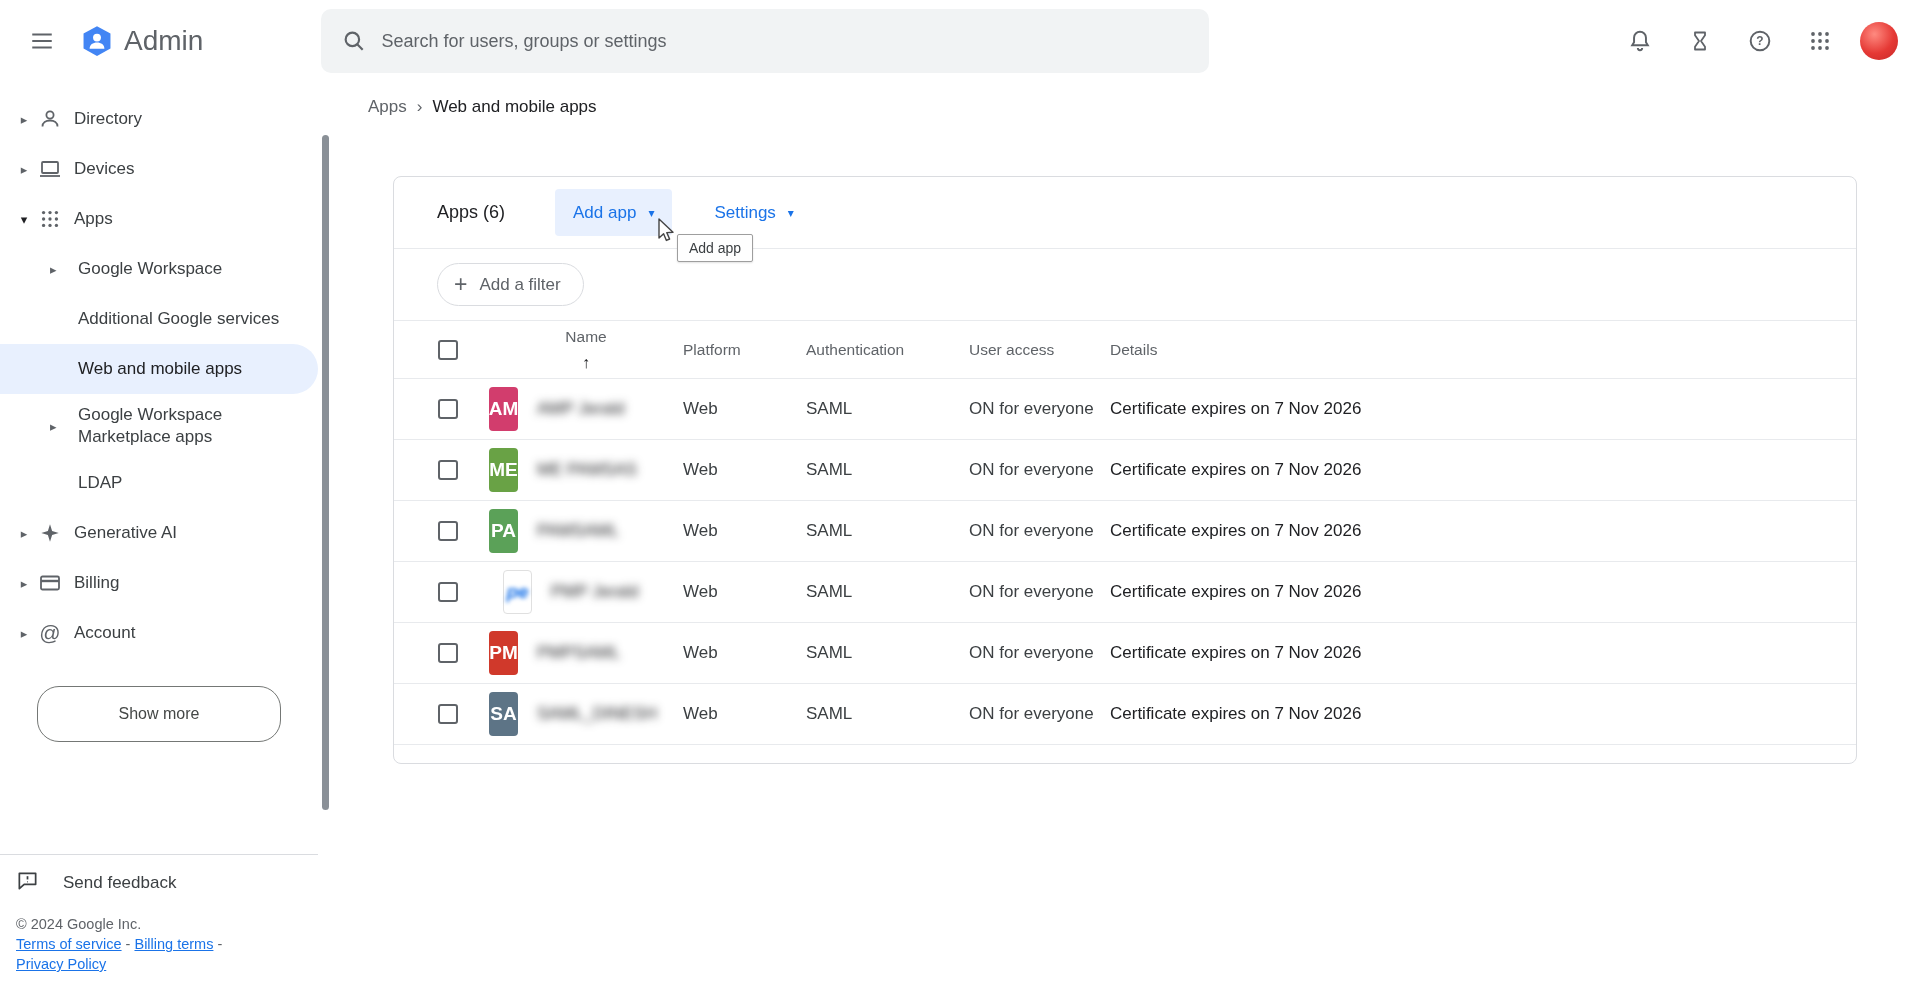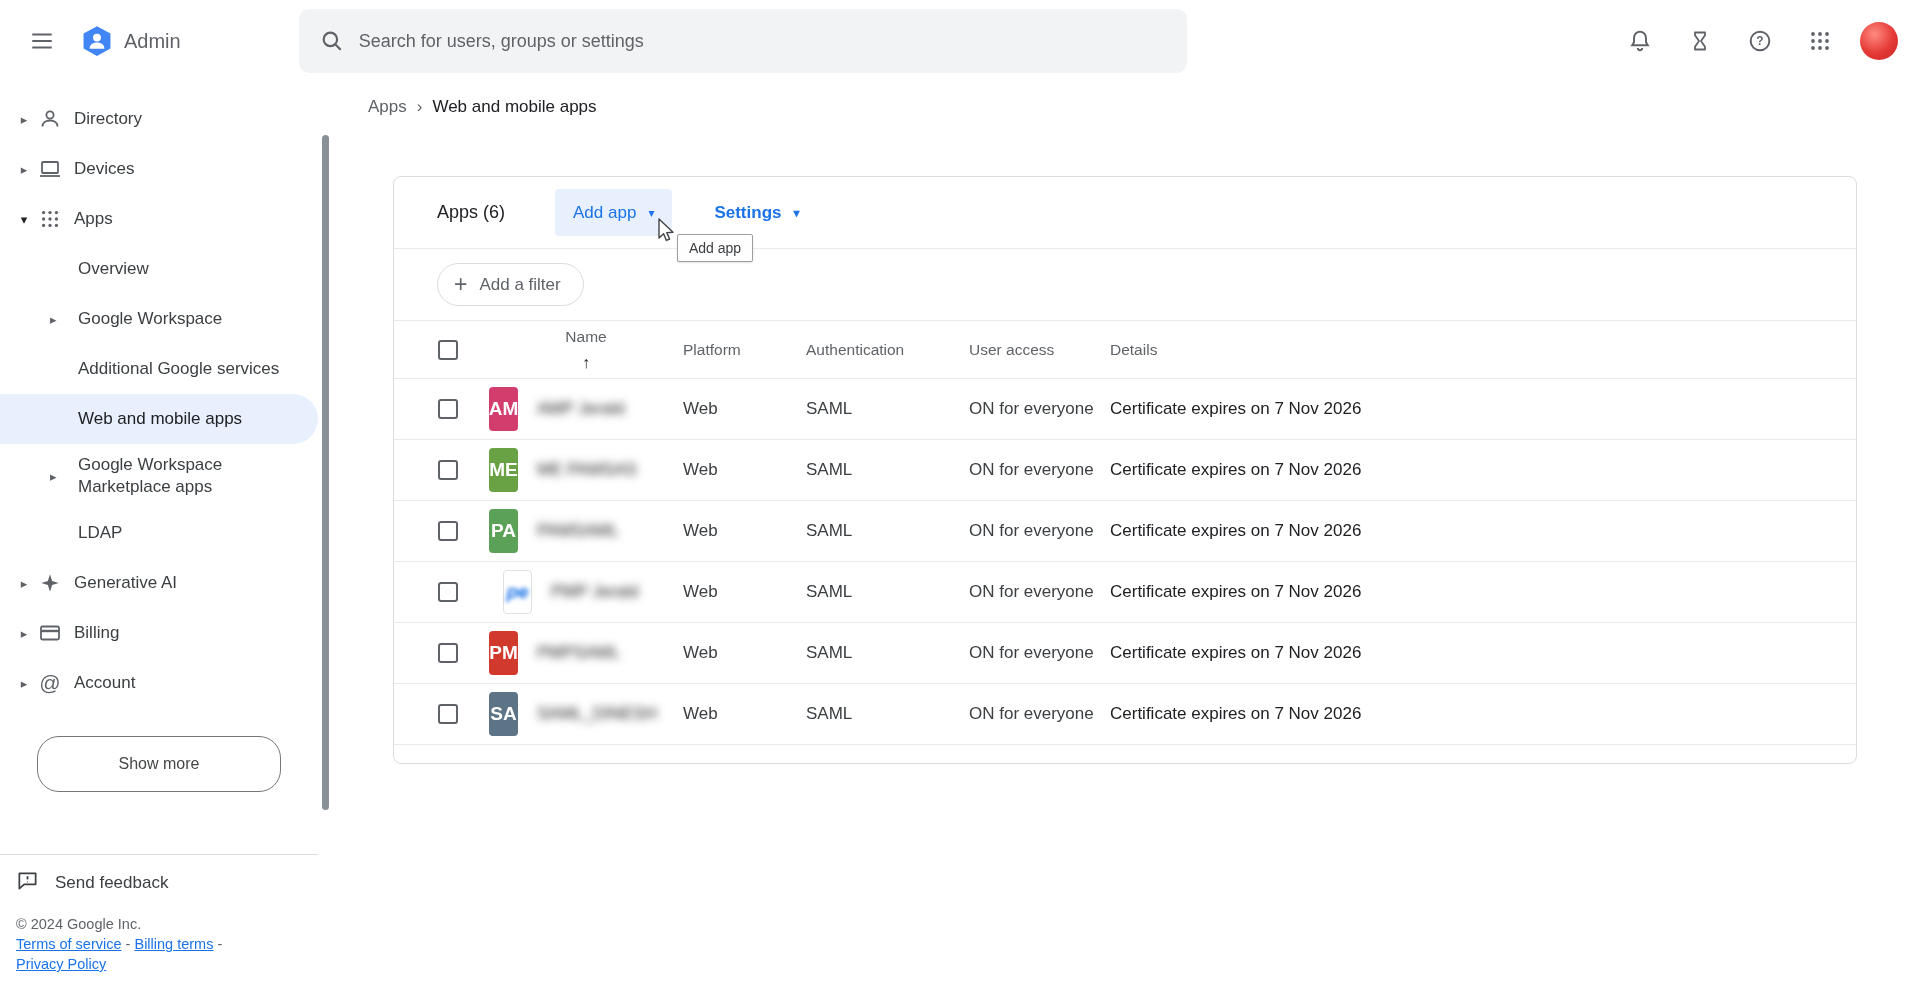"Admin" .logo-text { font-size: 20px -> 28px }
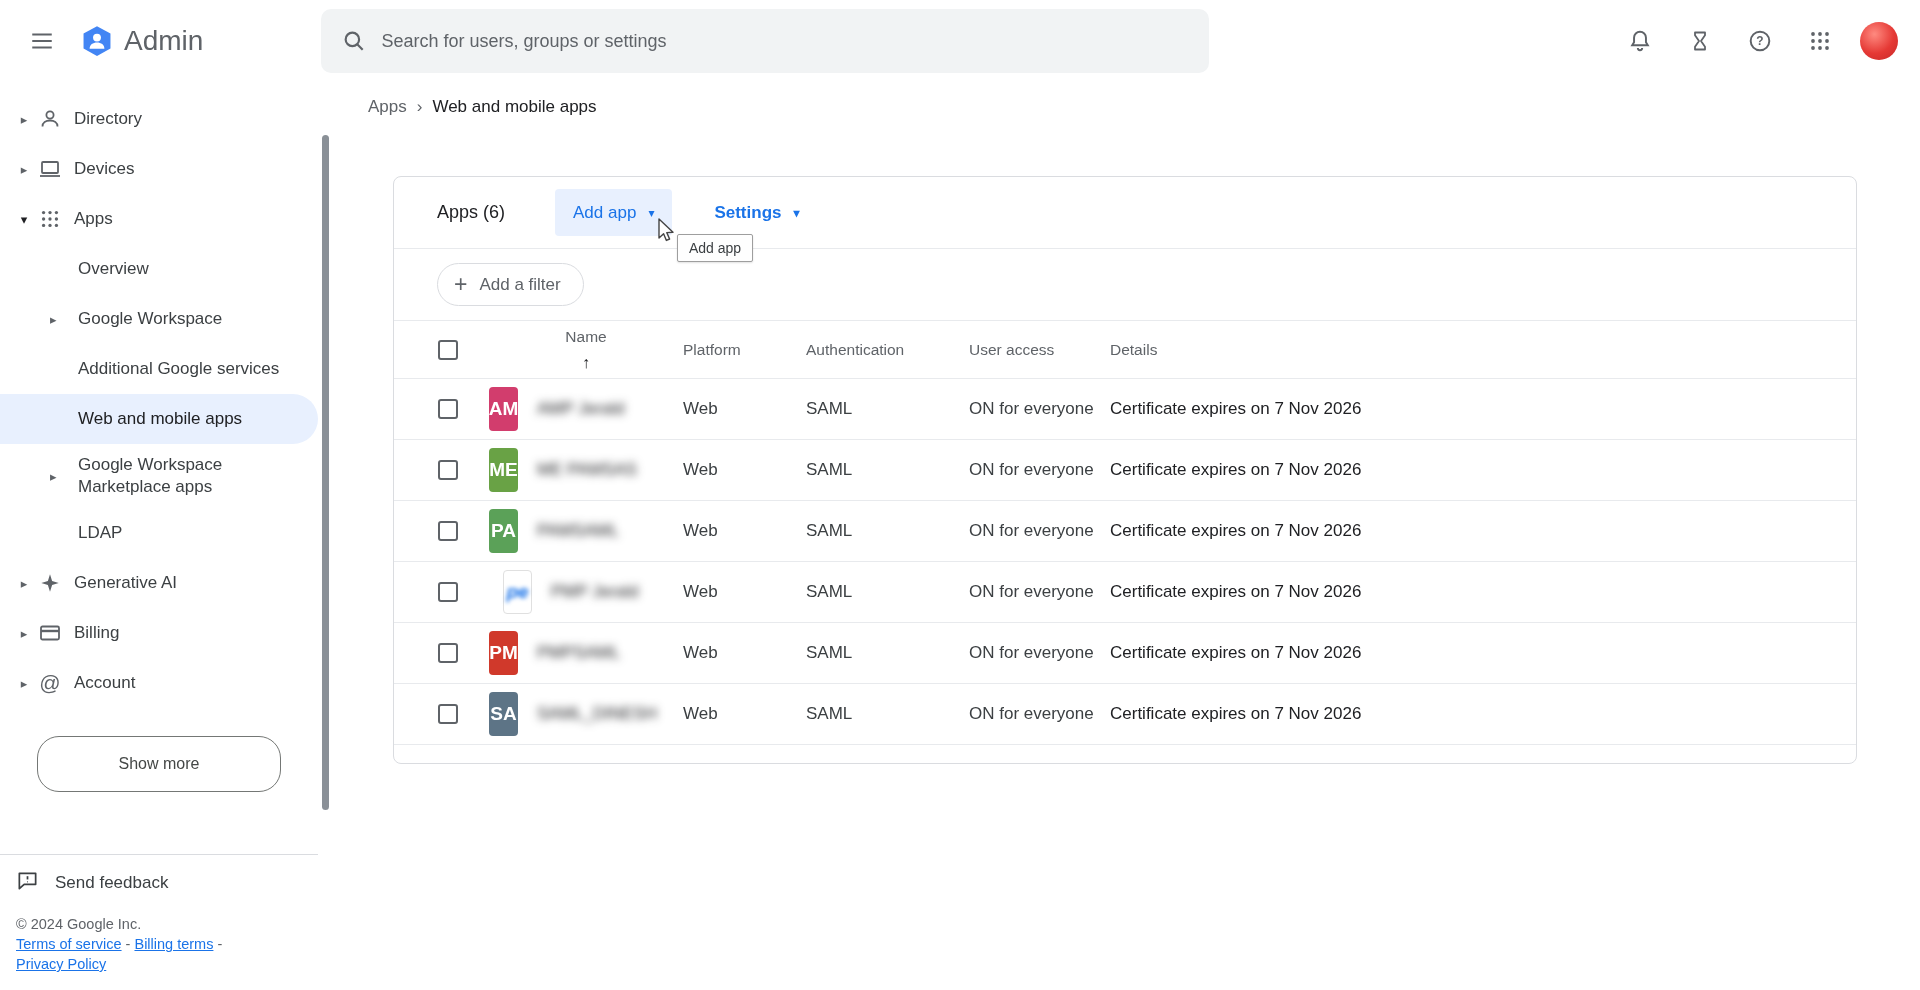"Settings" .btn-settings { font-weight: 700 -> 400 }
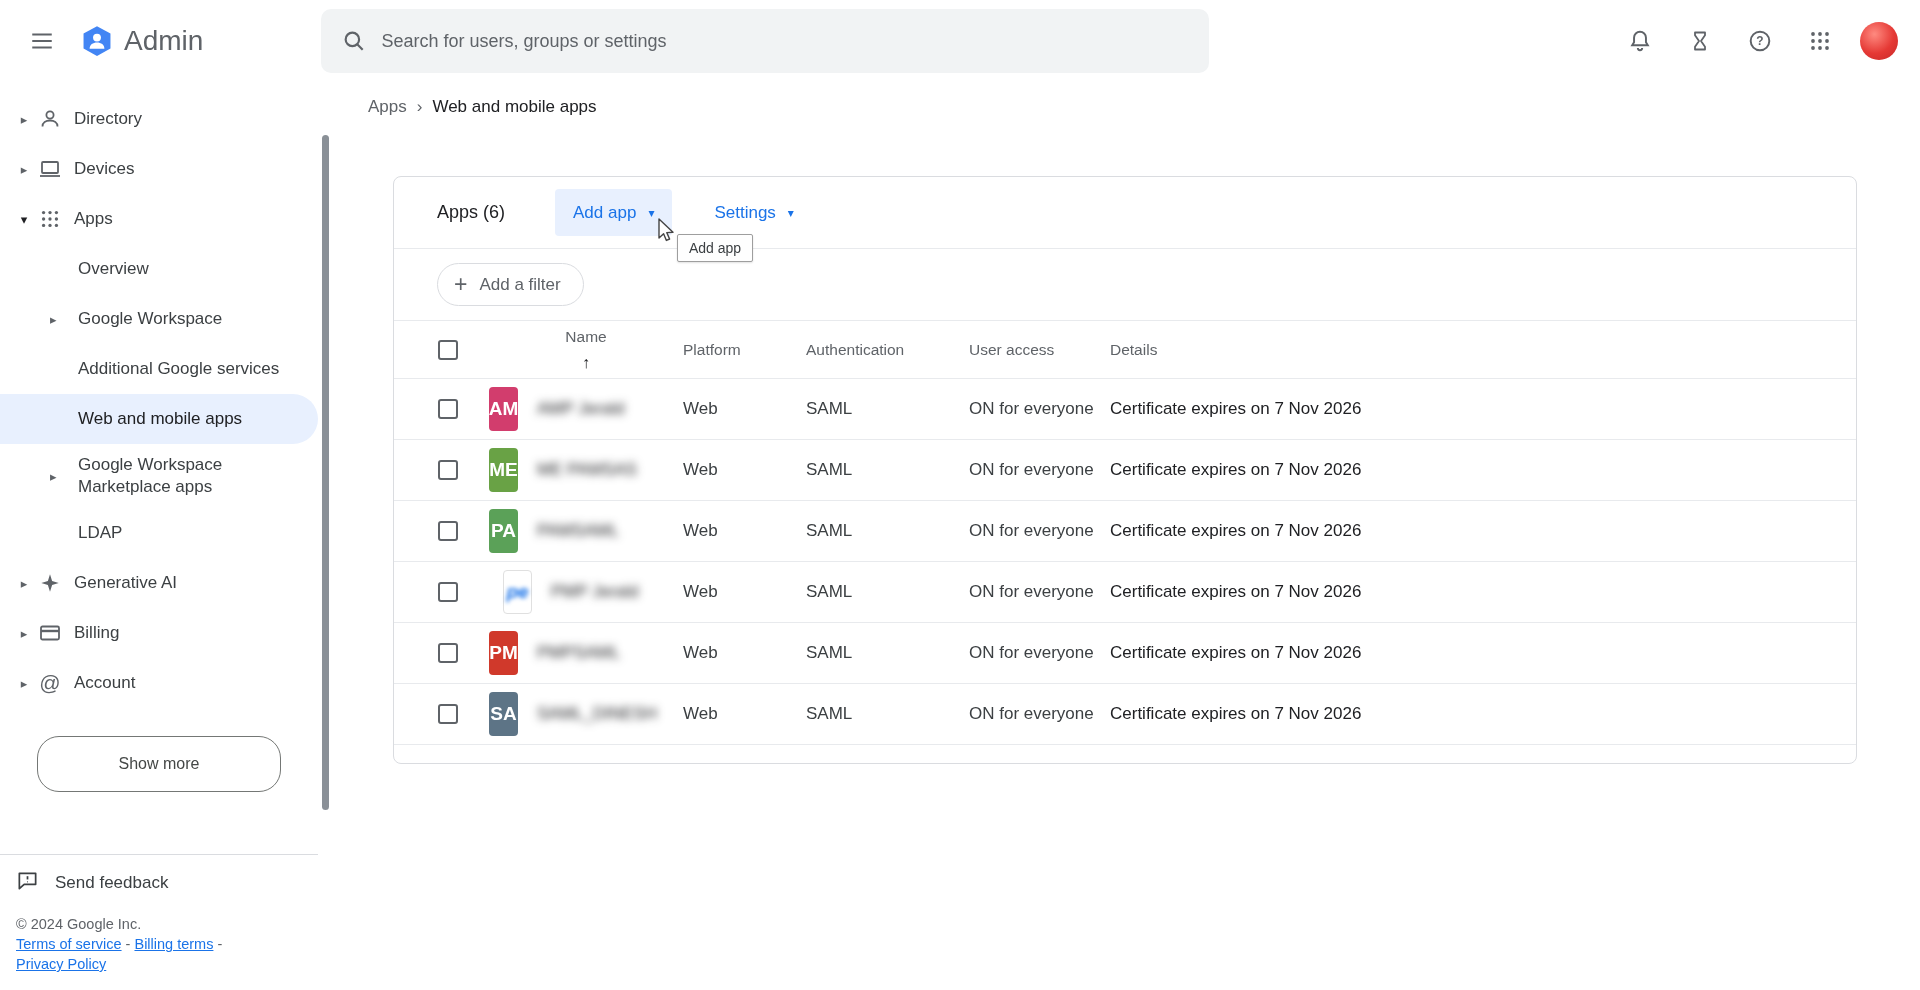"Overview" div.nav-sub { html: <div> <span></span> <span>Overview</span> </div> -> none }
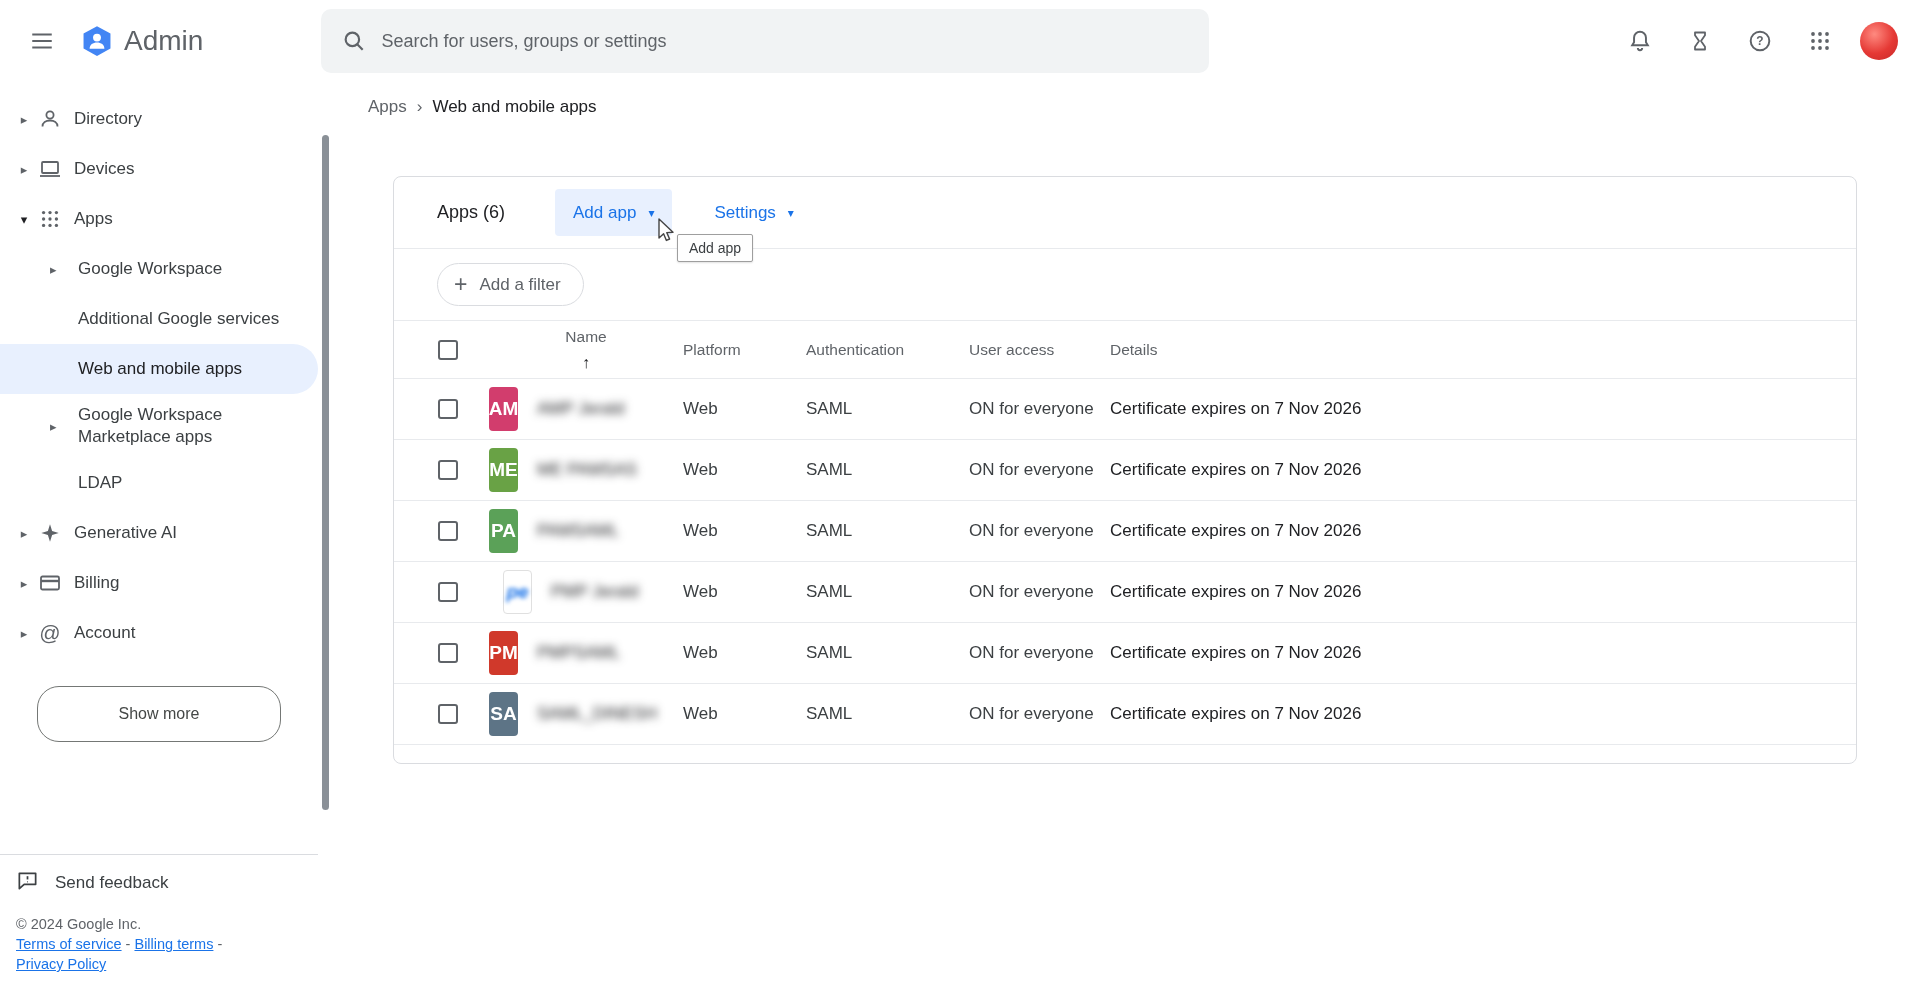"Send feedback" .feedback { gap: 16px -> 24px }
